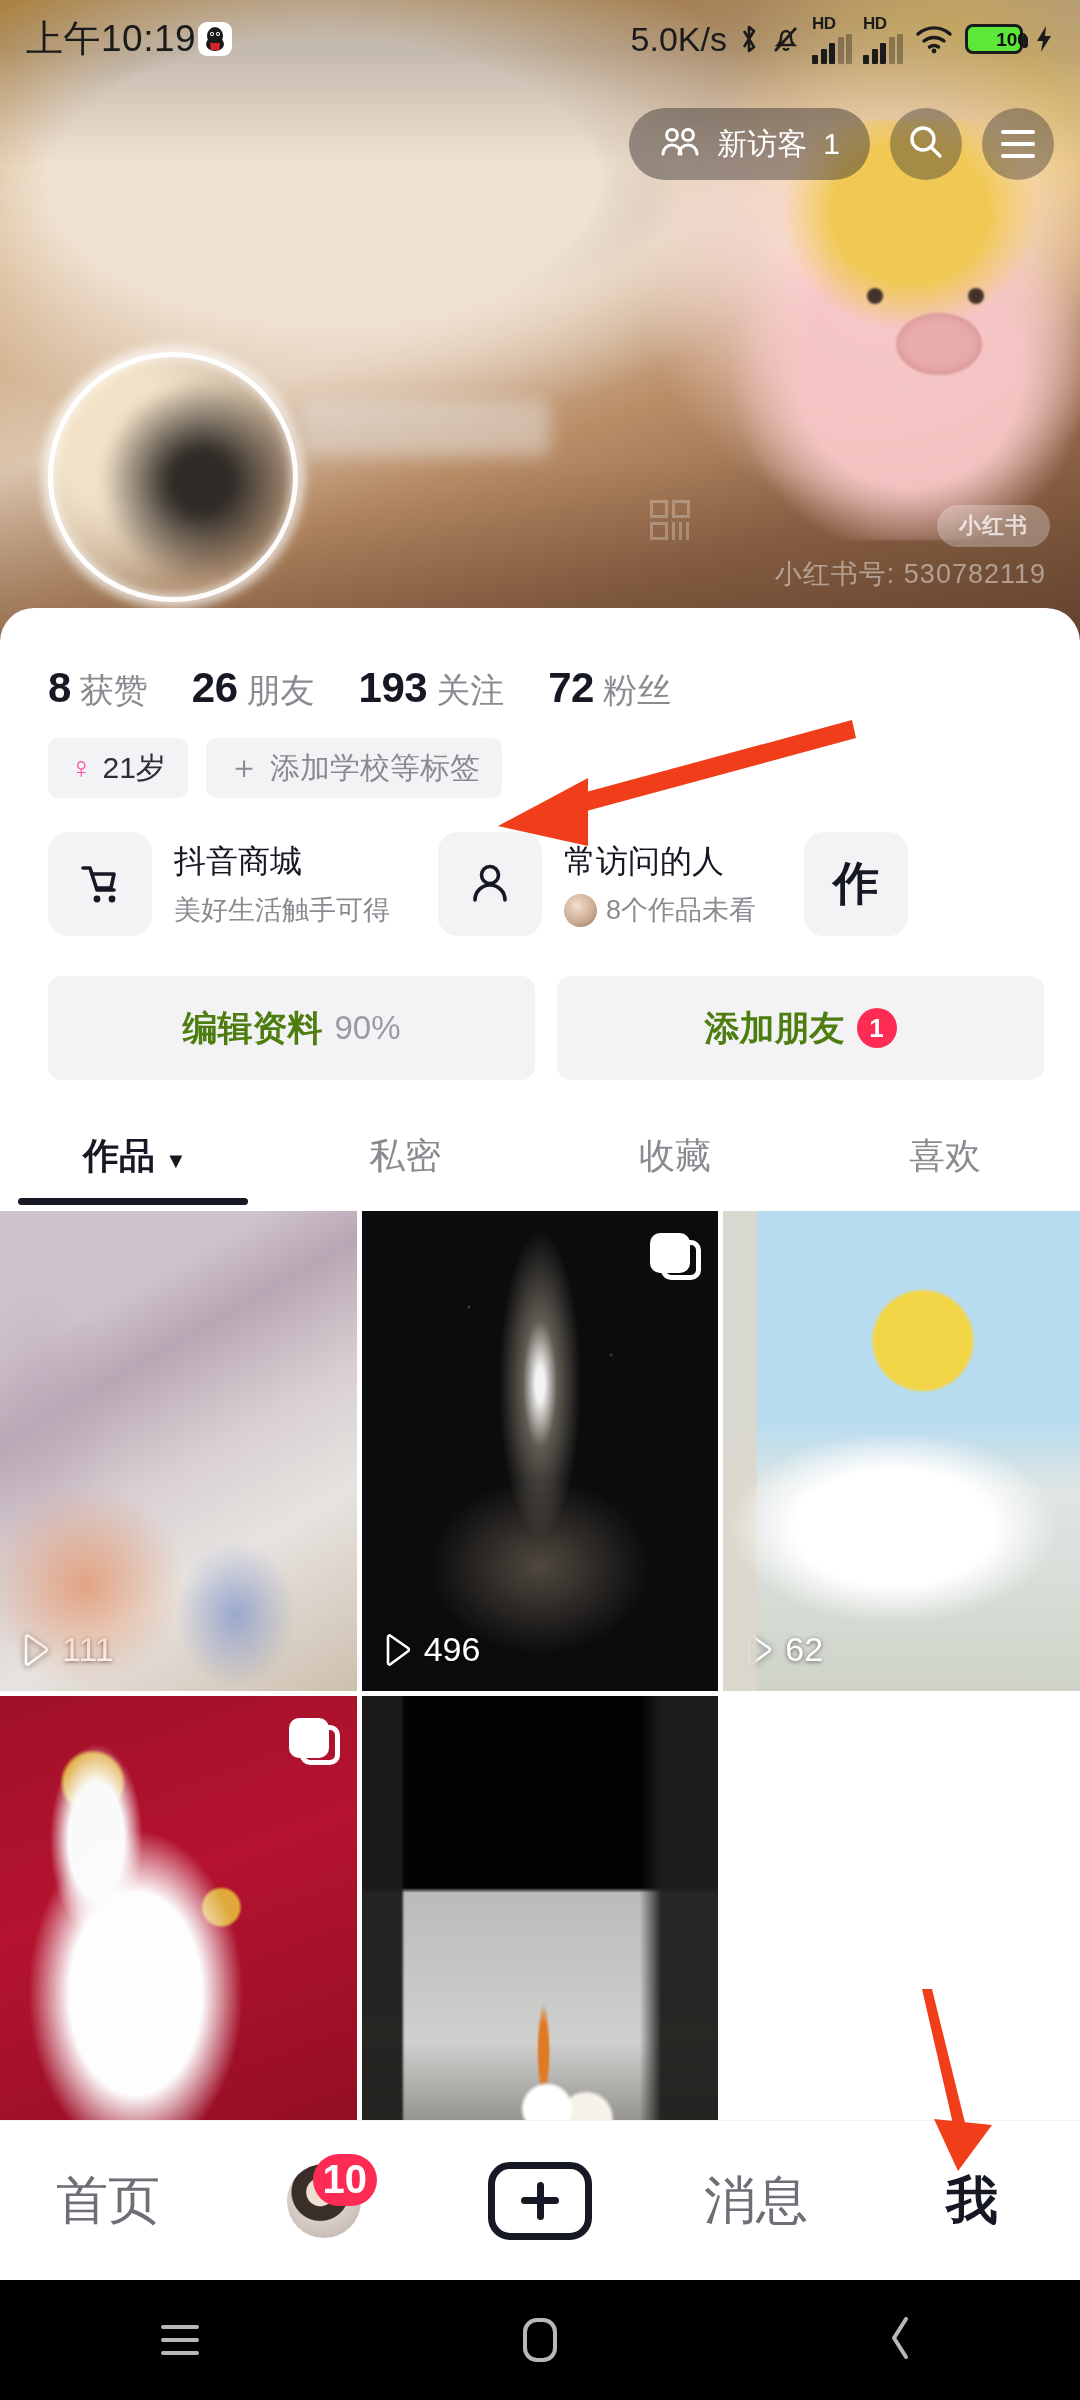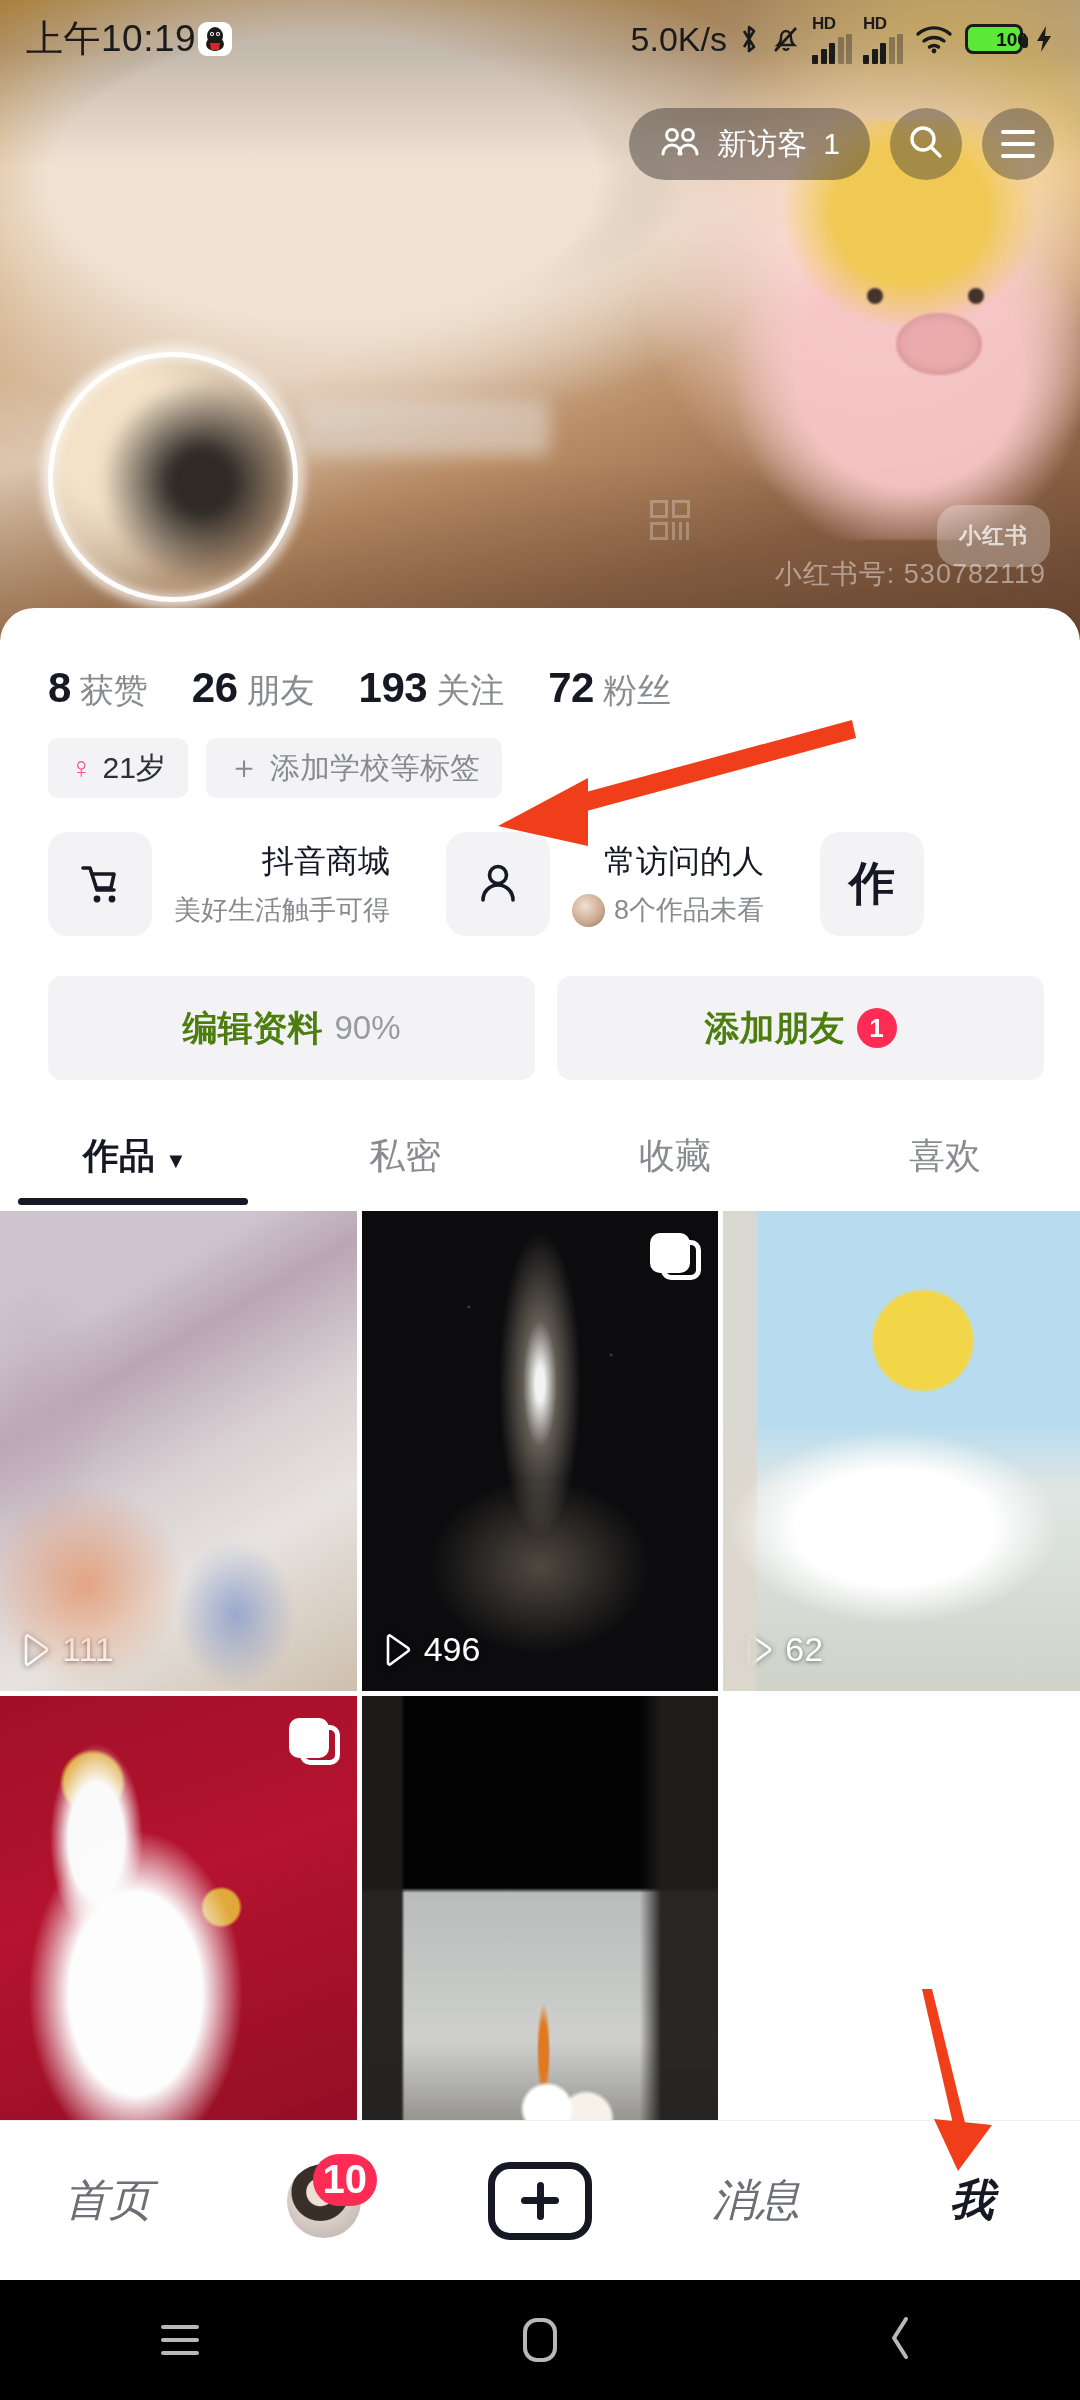"小红书" .wm-pill { padding: 16px 22px -> 6px 22px }
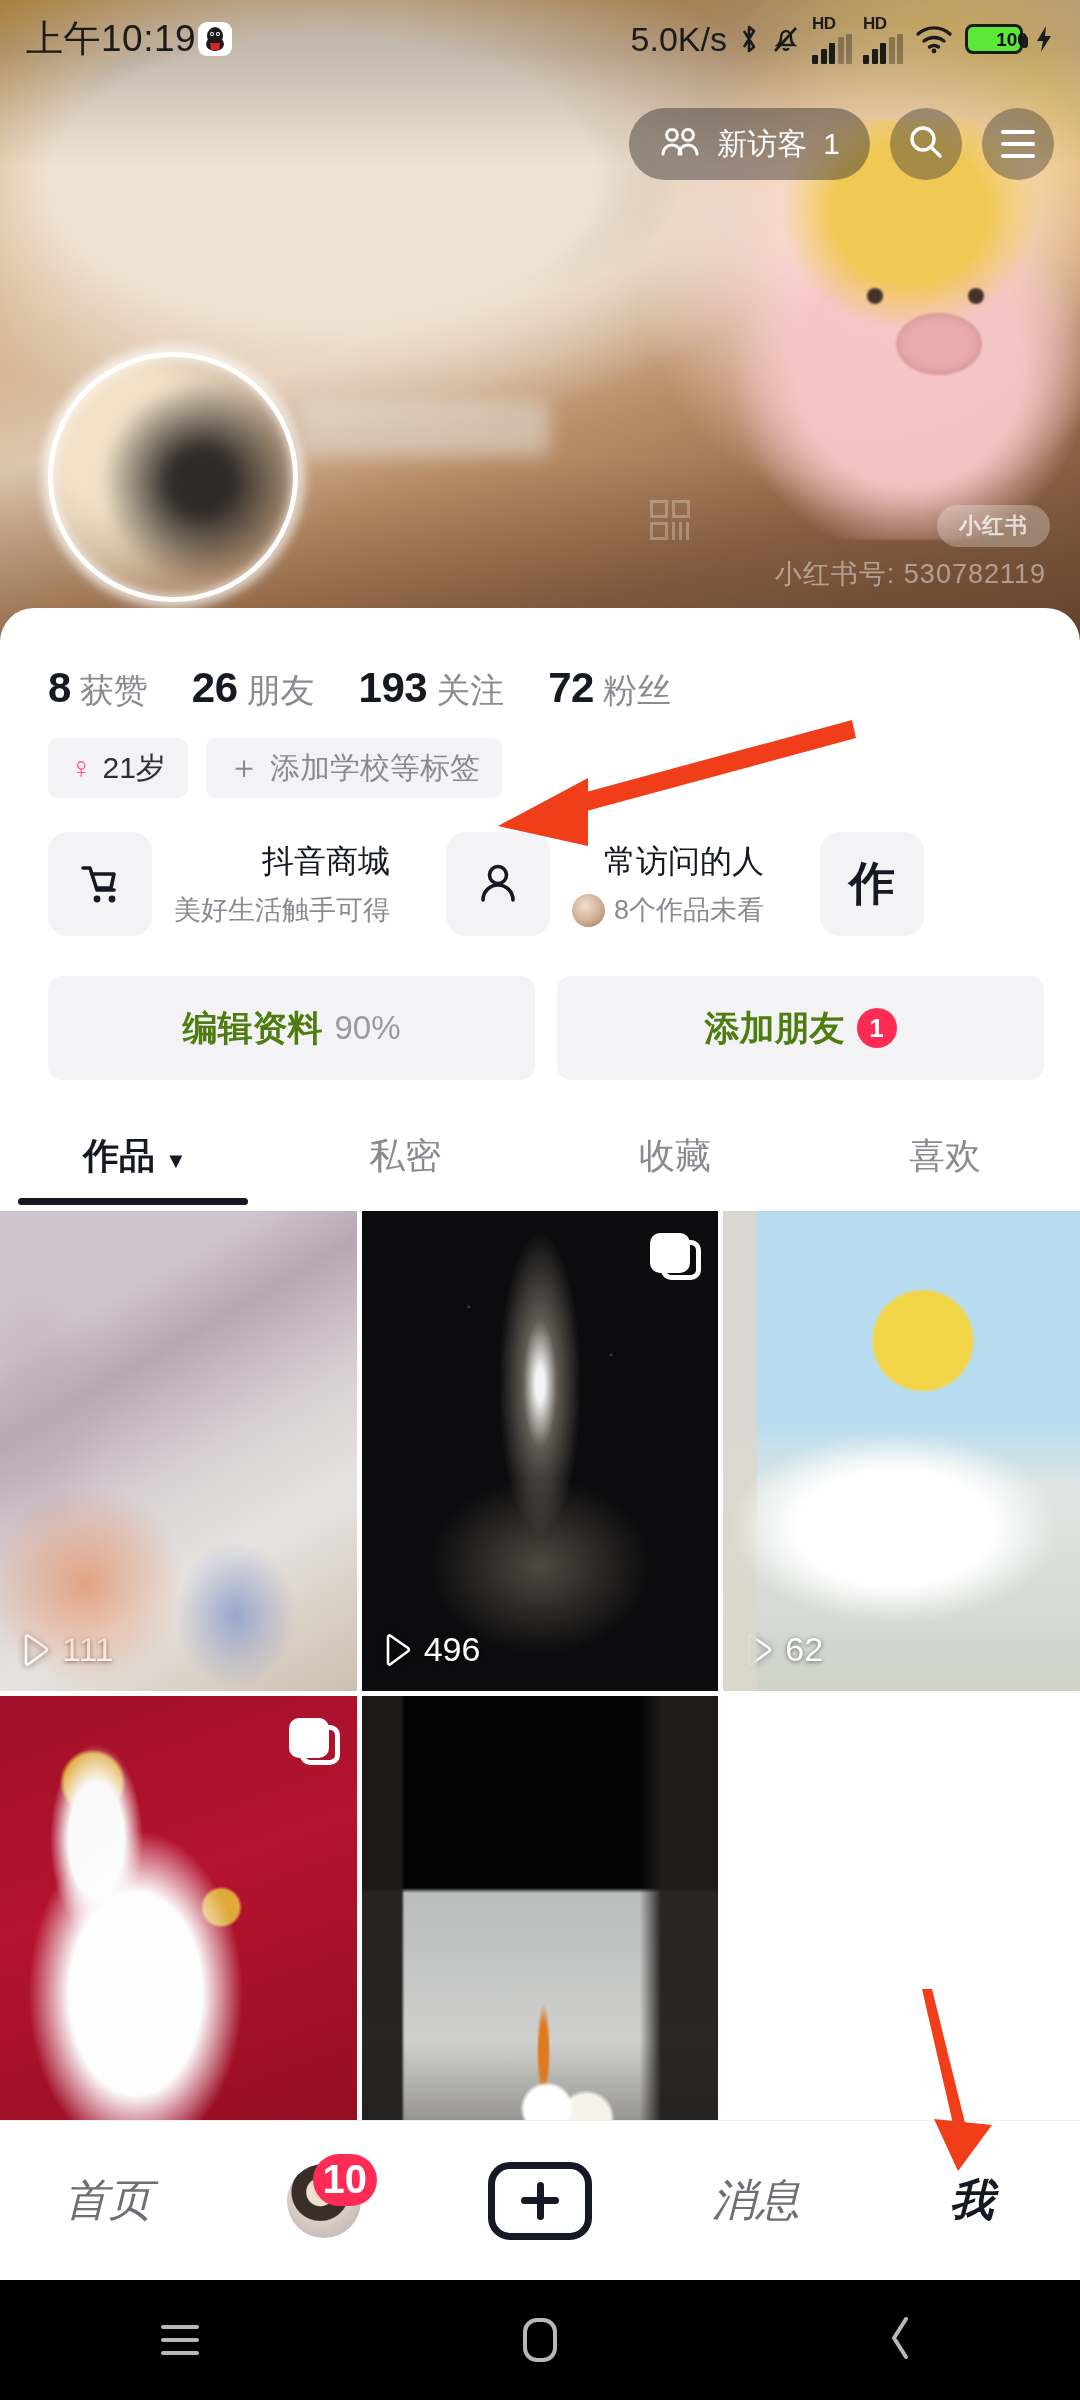"抖音商城" .cards { gap: 28px -> 20px; text-align: right -> none }
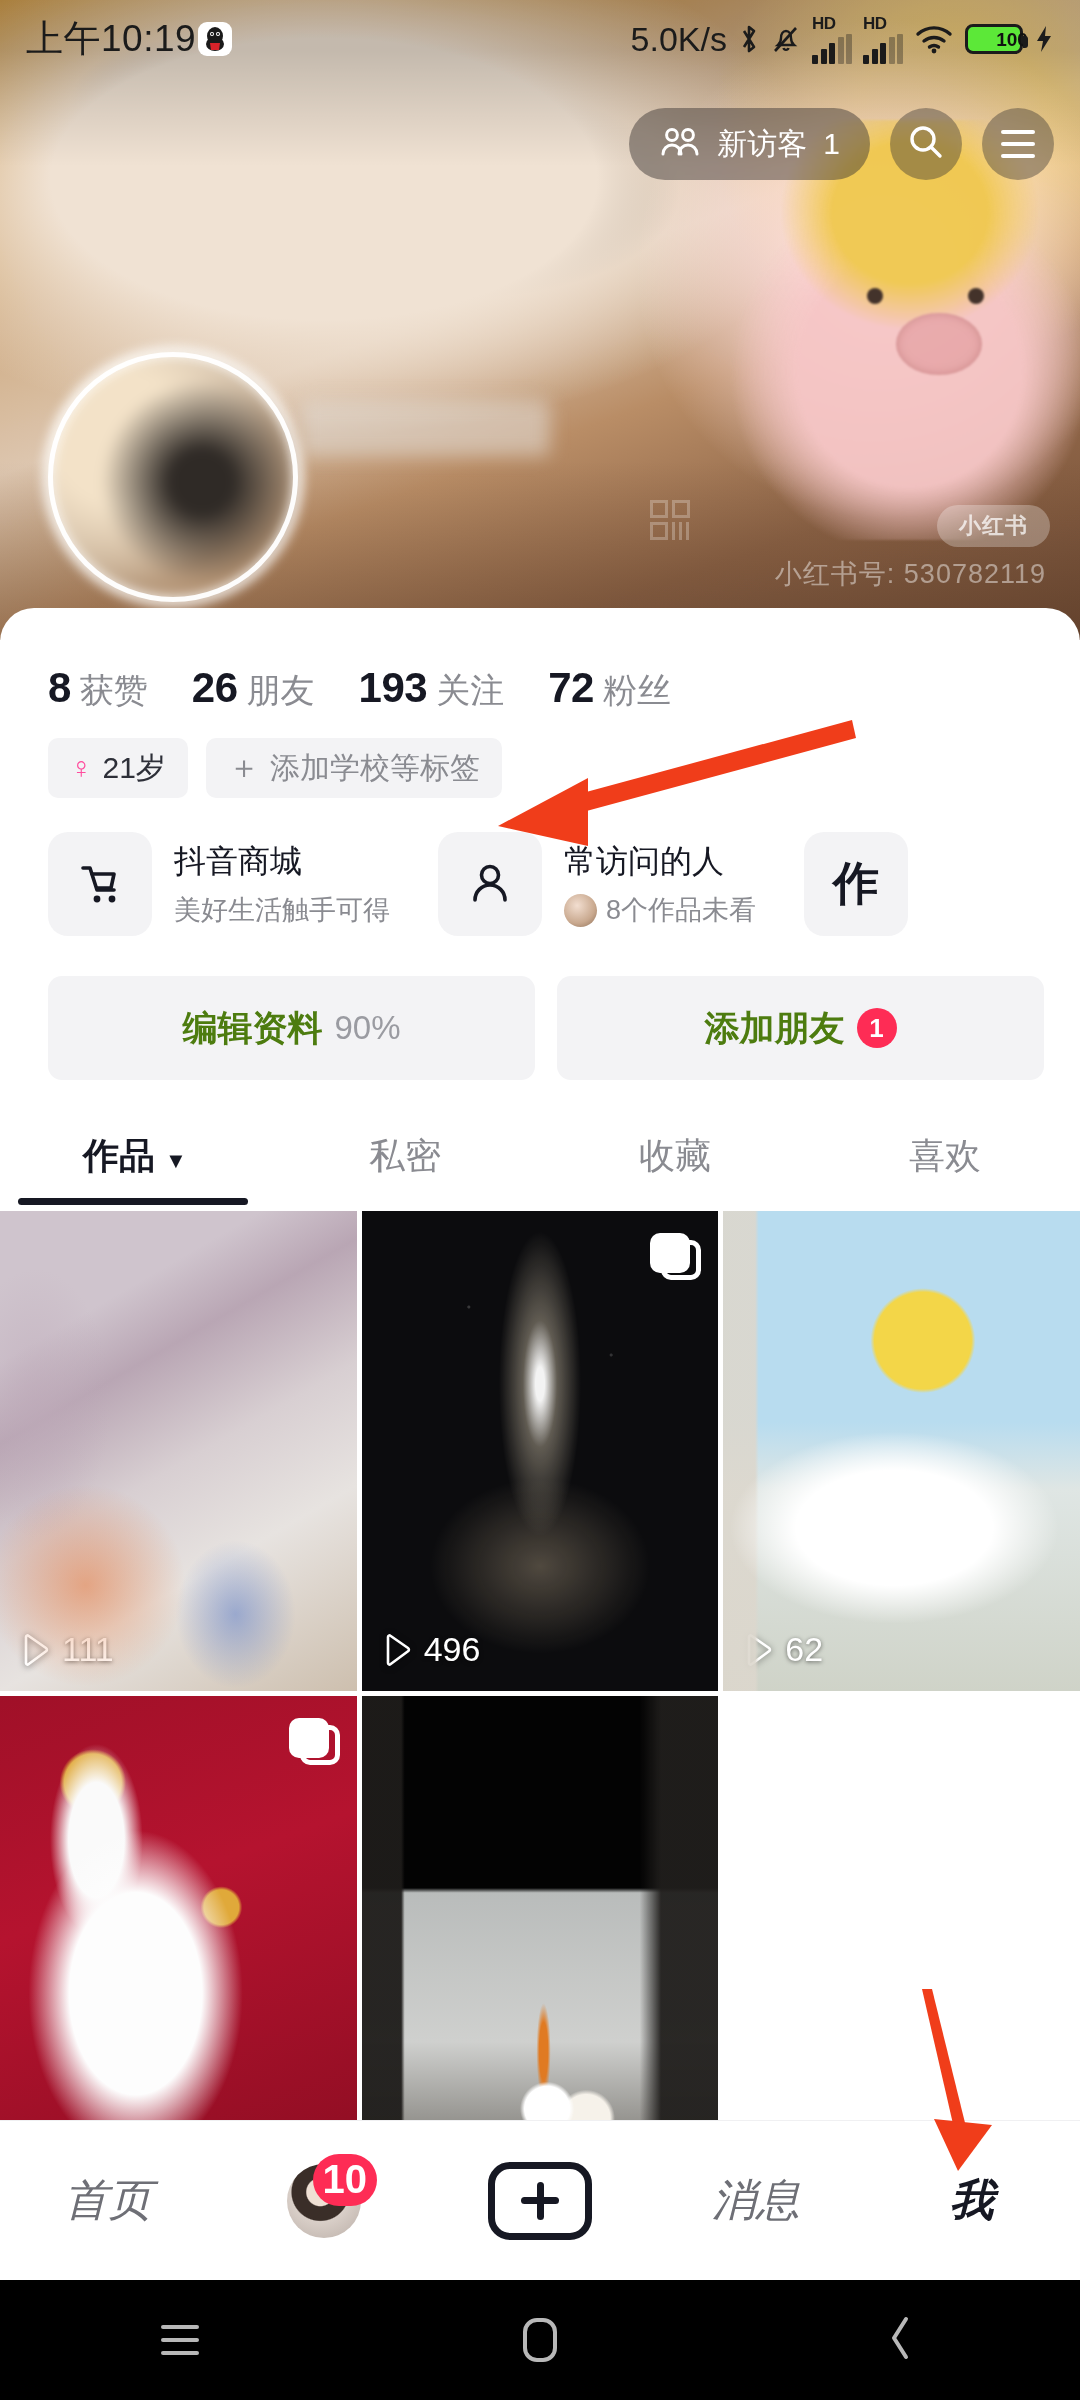"首页" .nav-item .t { font-size: 44px -> 52px; font-style: italic -> none }
